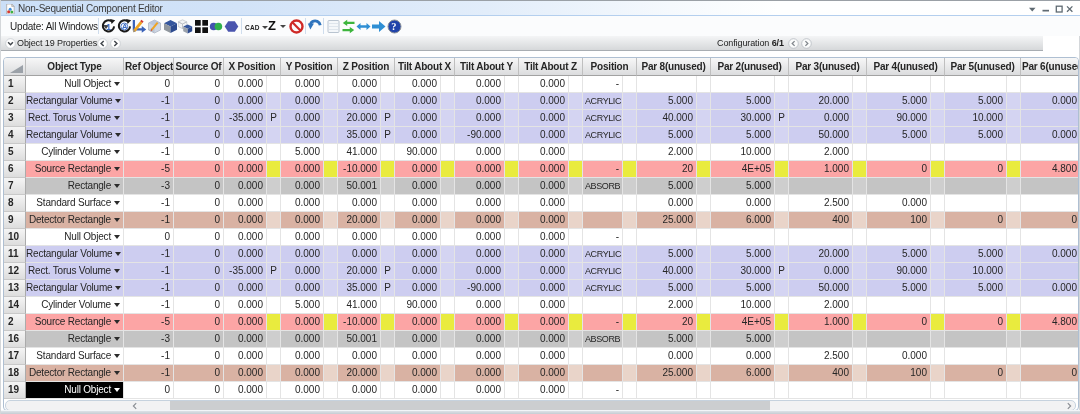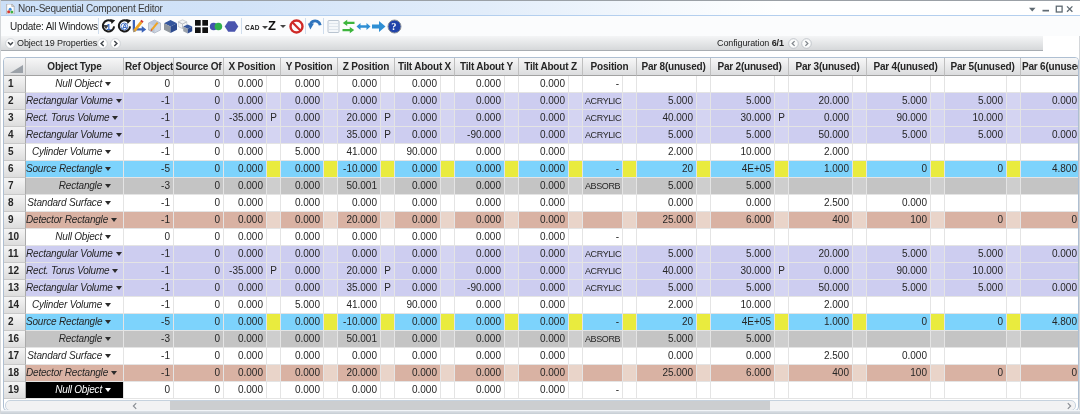"Null Object" td.obj { font-style: italic -> none; padding-right: 12px -> 3px }
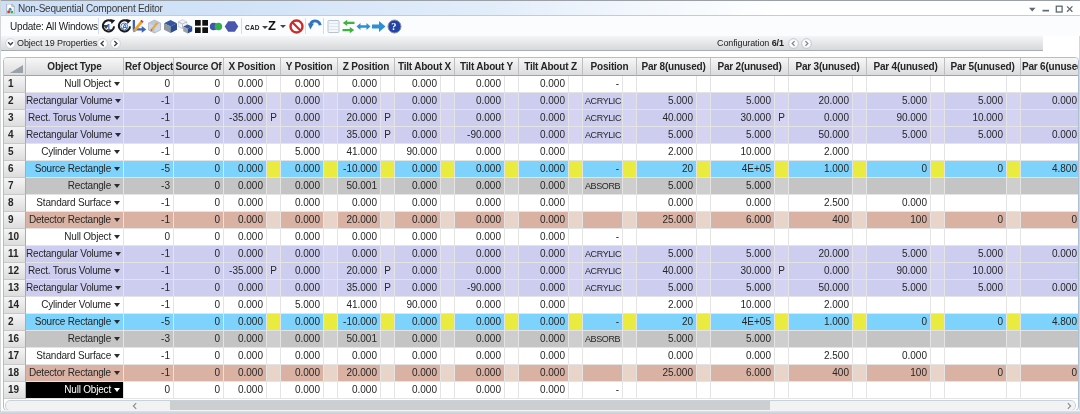"Source Rectangle" tr.yel td { background: #7dd3fc -> #fca5a5 }
